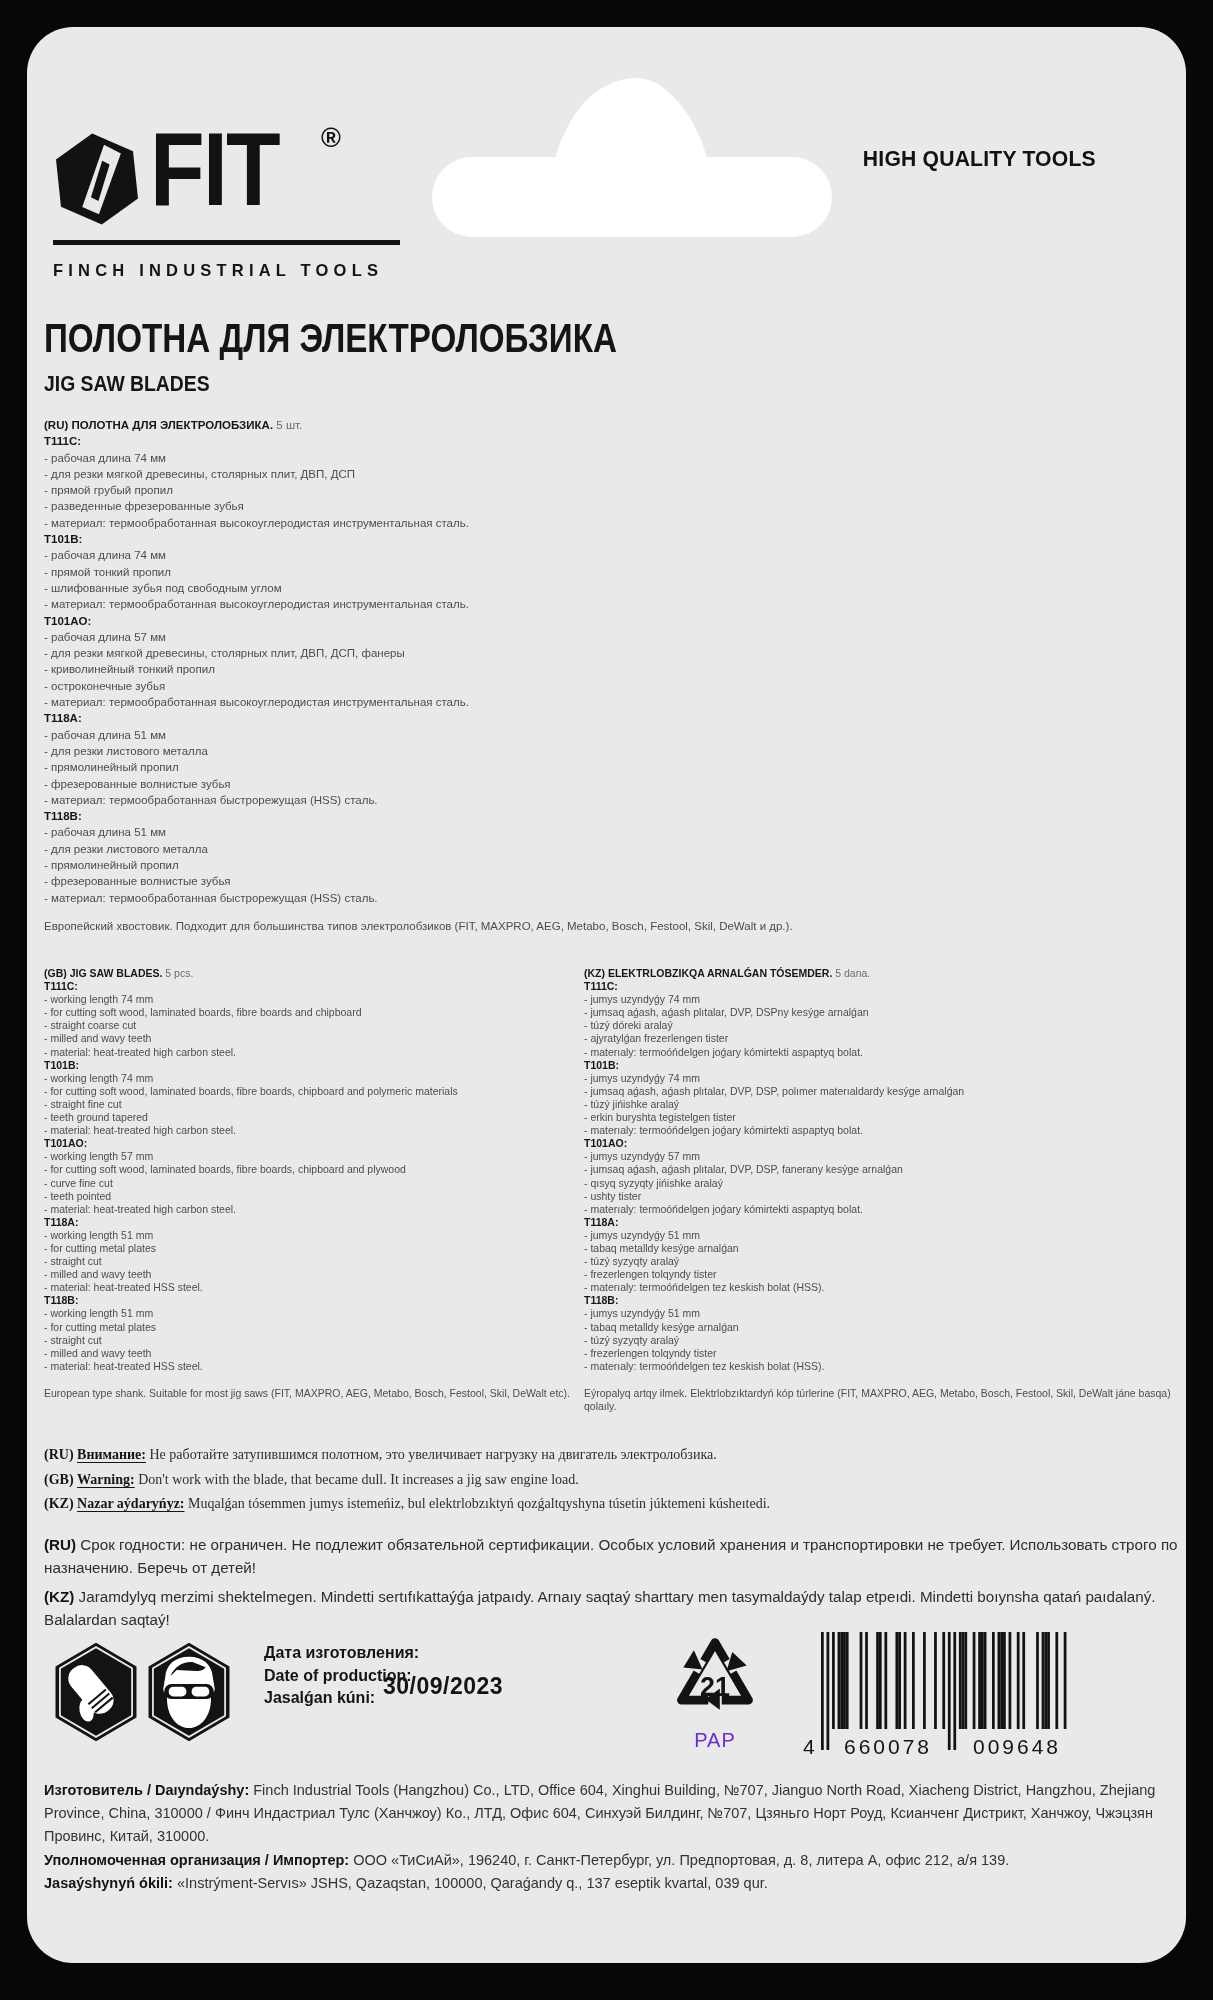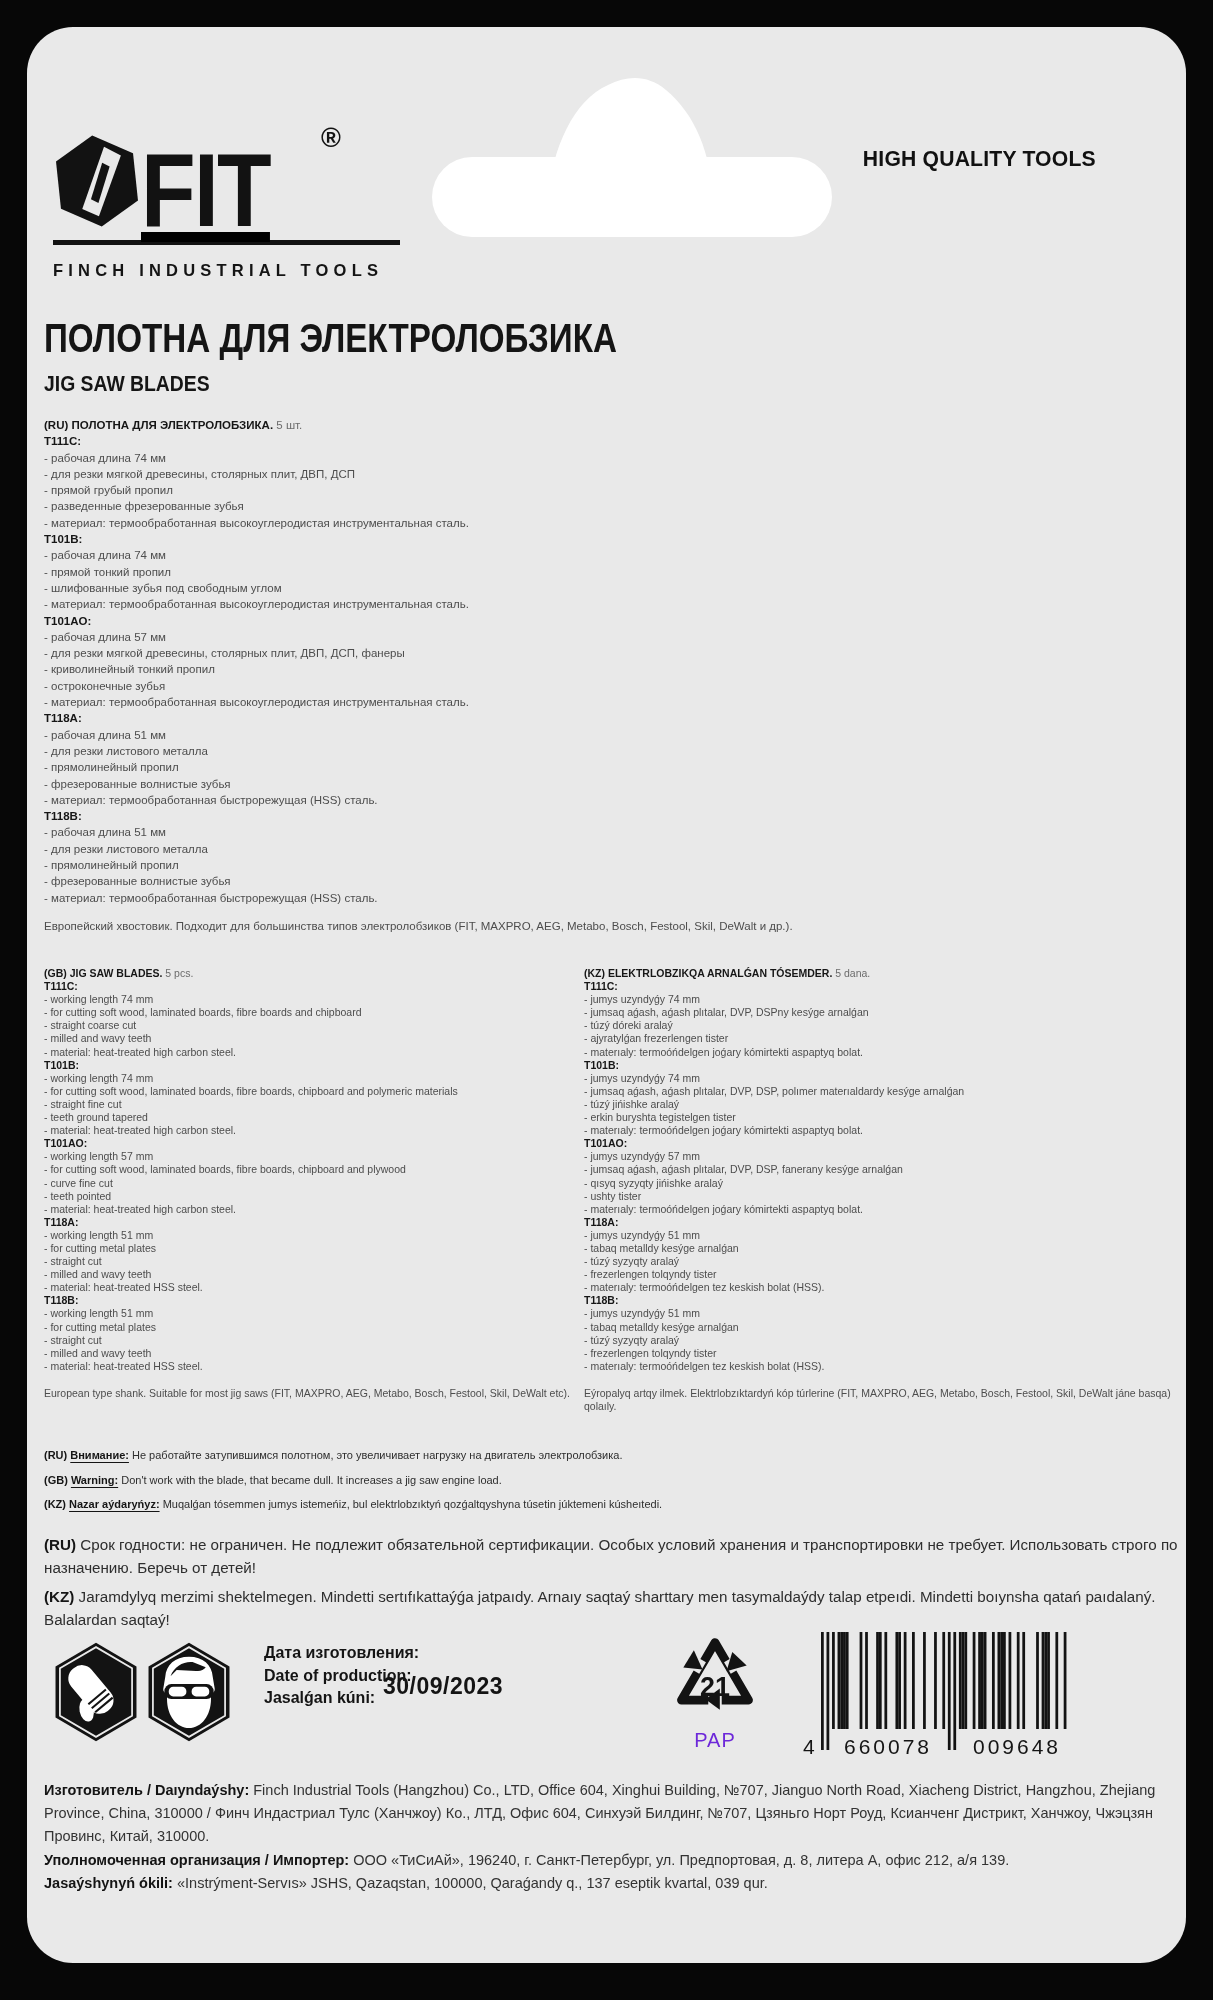"FIT" .logo-row { align-items: flex-end -> none; gap: 0 -> 9px; text-decoration: underline -> none }
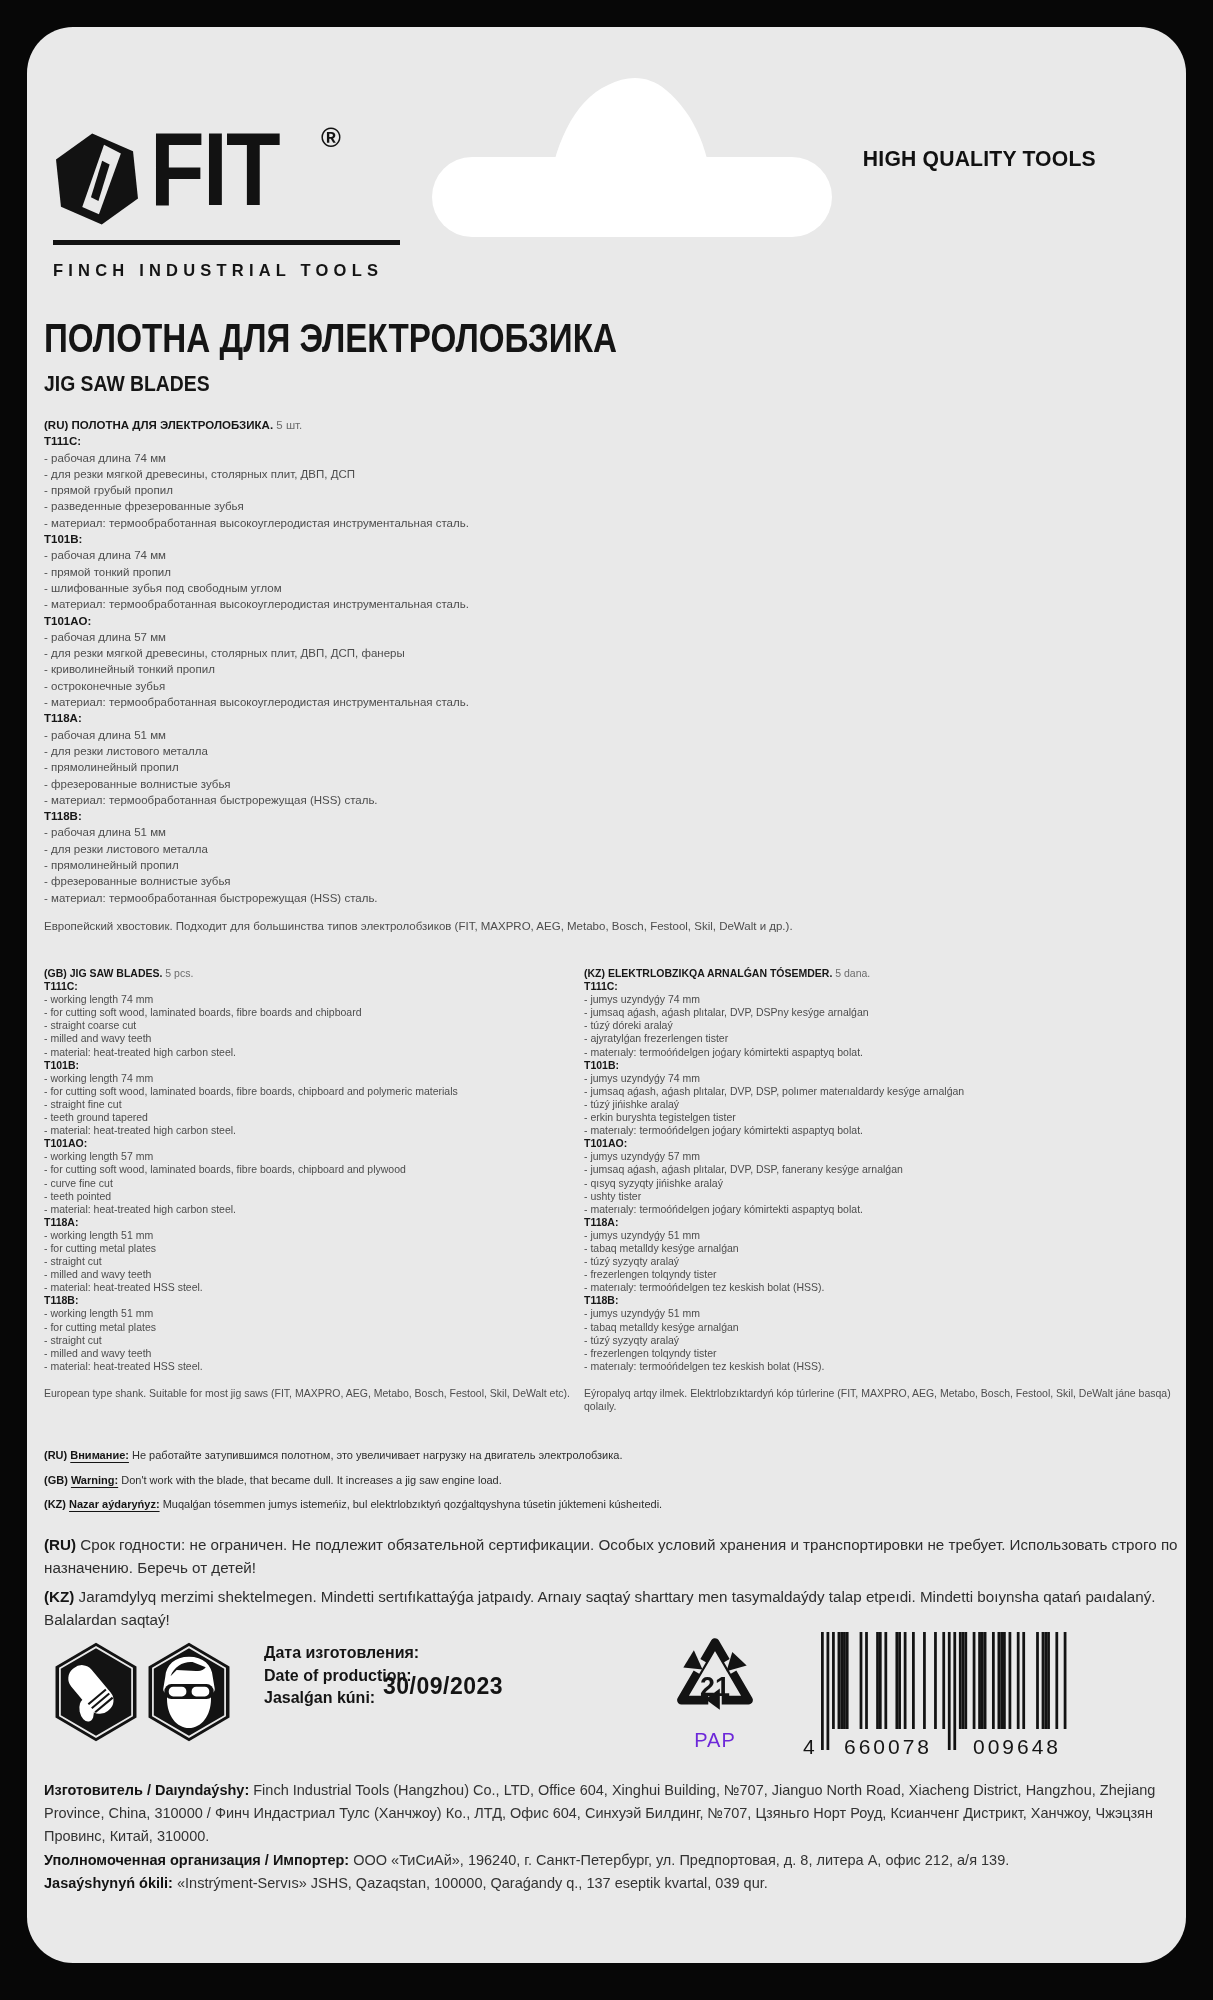"(RU) Внимание: Не работайте затупившимся" .warnings { font-family: none -> Liberation Serif, serif; font-size: 11px -> 14px }
